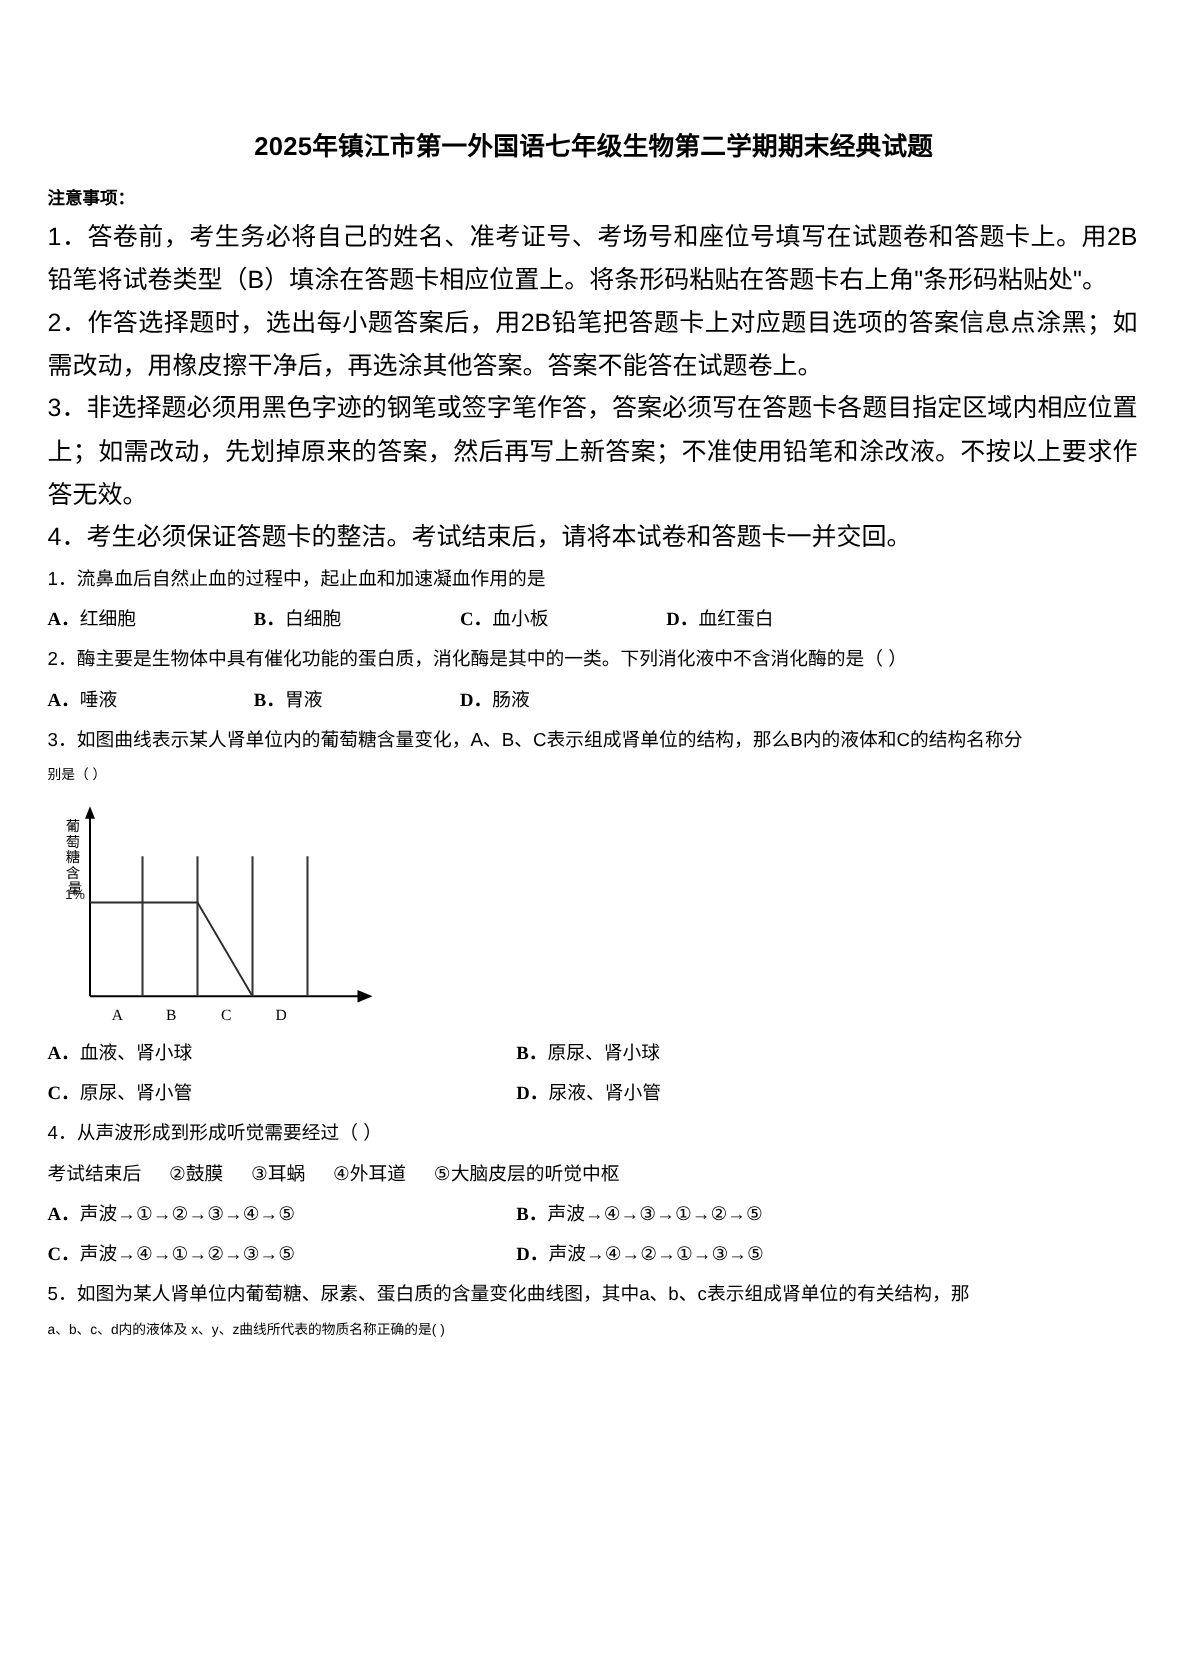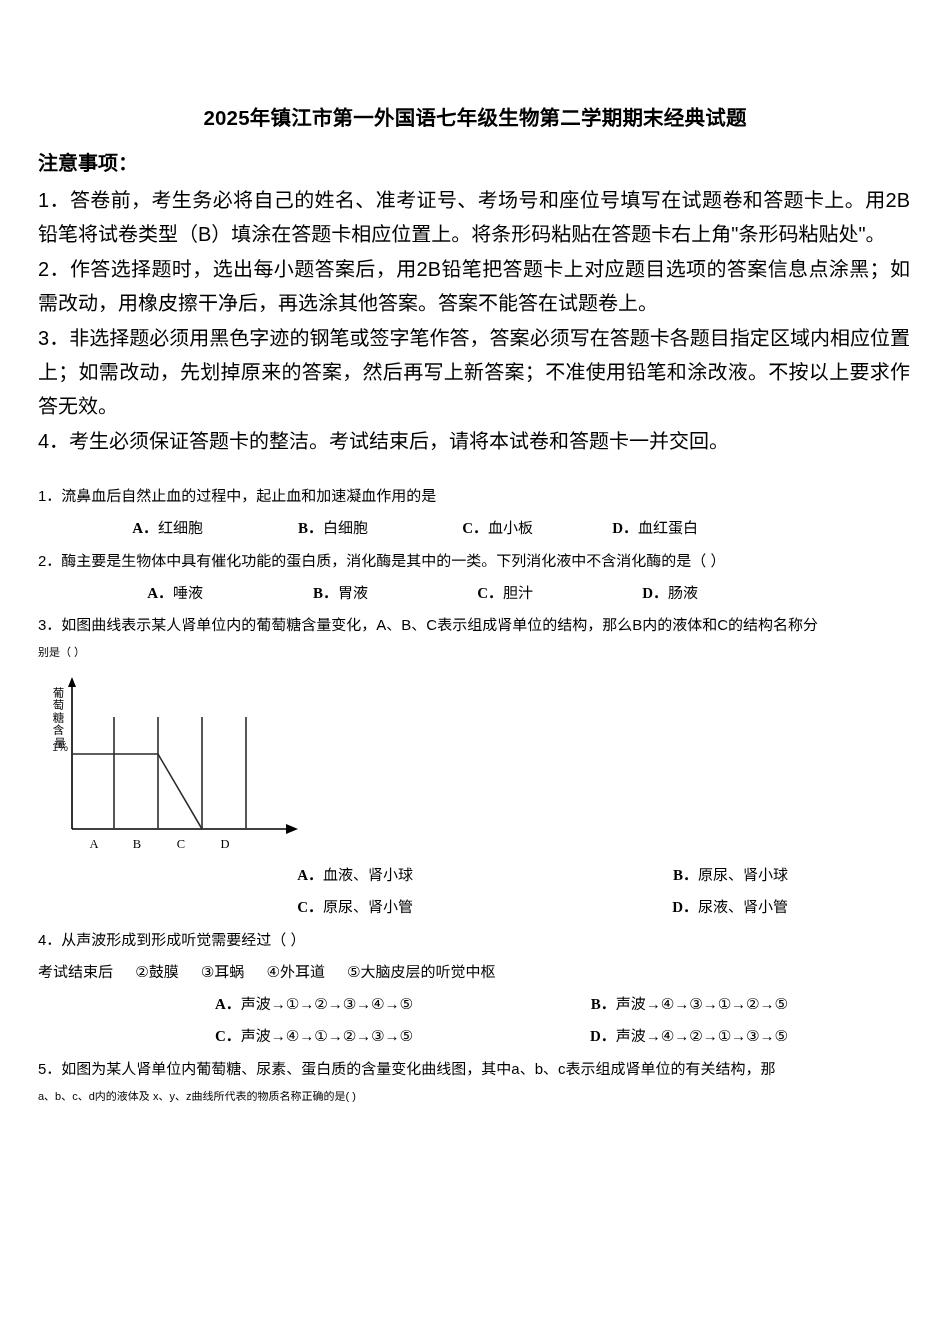"注意事项：" .notice-head { font-family: Liberation Mono, monospace -> Liberation Serif, serif; font-size: 20px -> 14px }
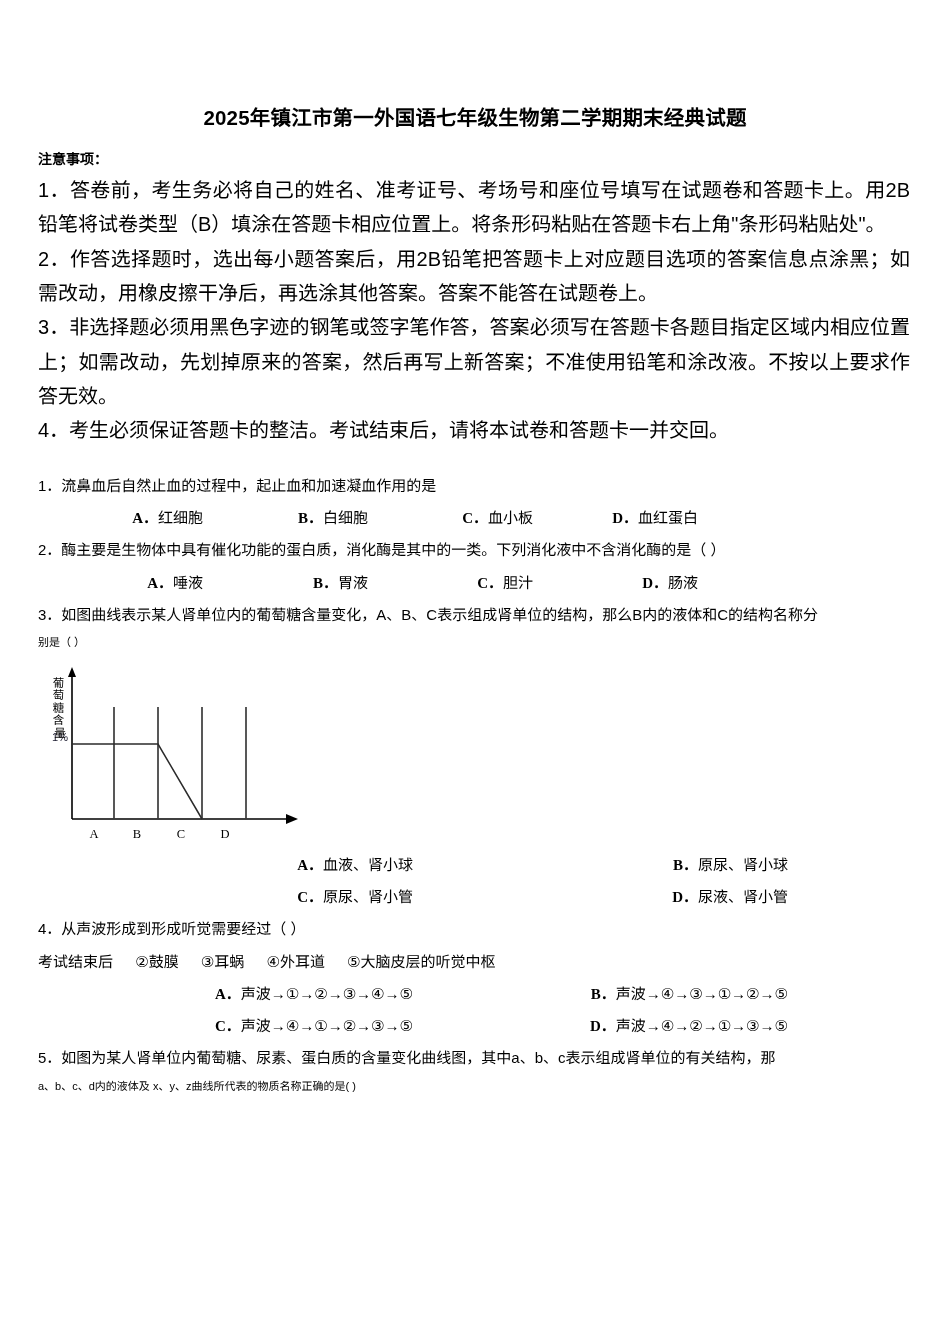"1．流鼻血后自然止血的过程中，起止血和加速凝血作用的是" .questions { margin-top: 22px -> none }
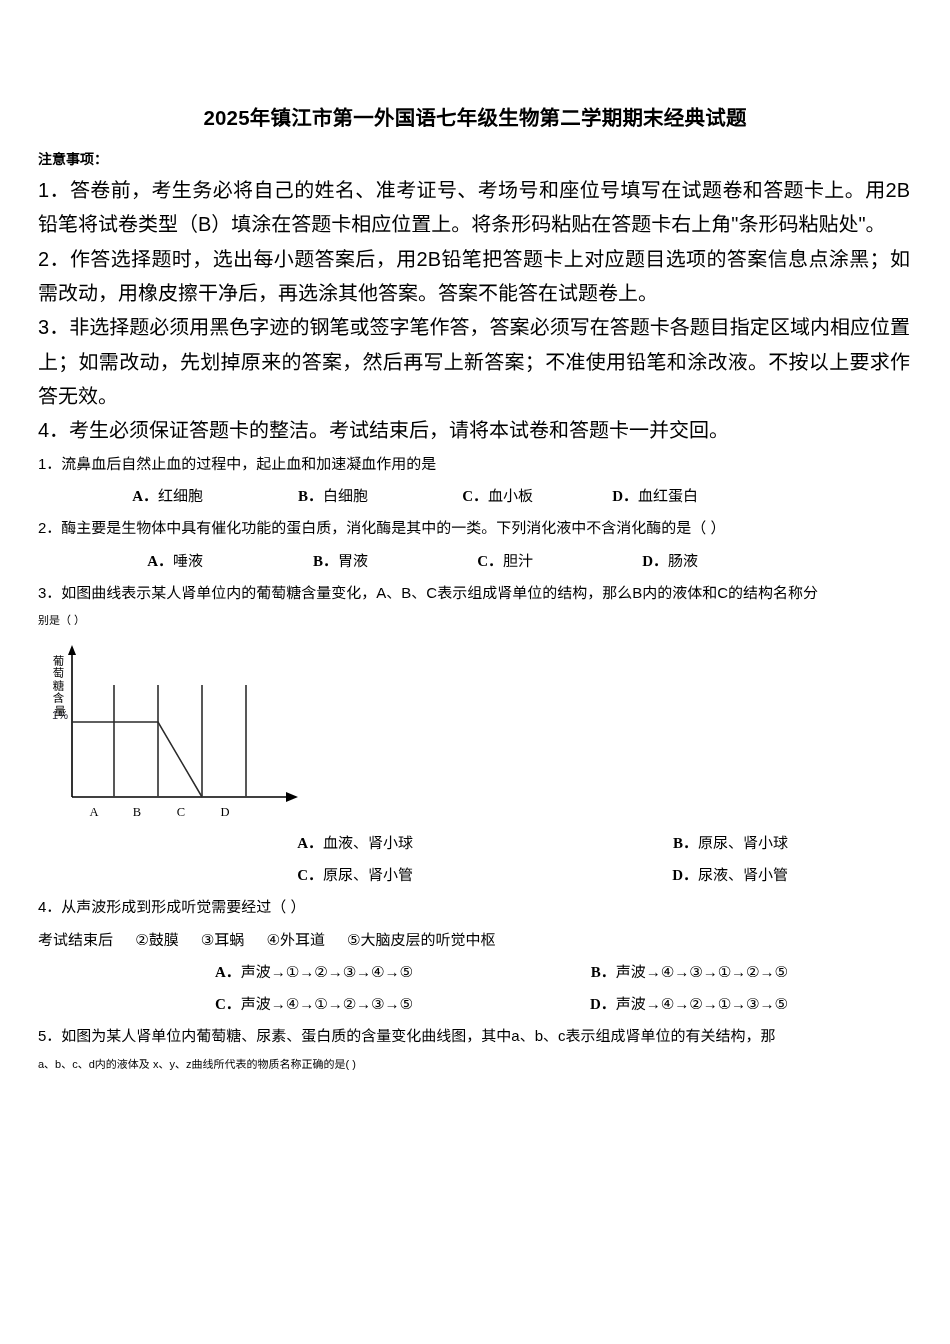"A．红细胞" .opts-row { text-align: right -> none }
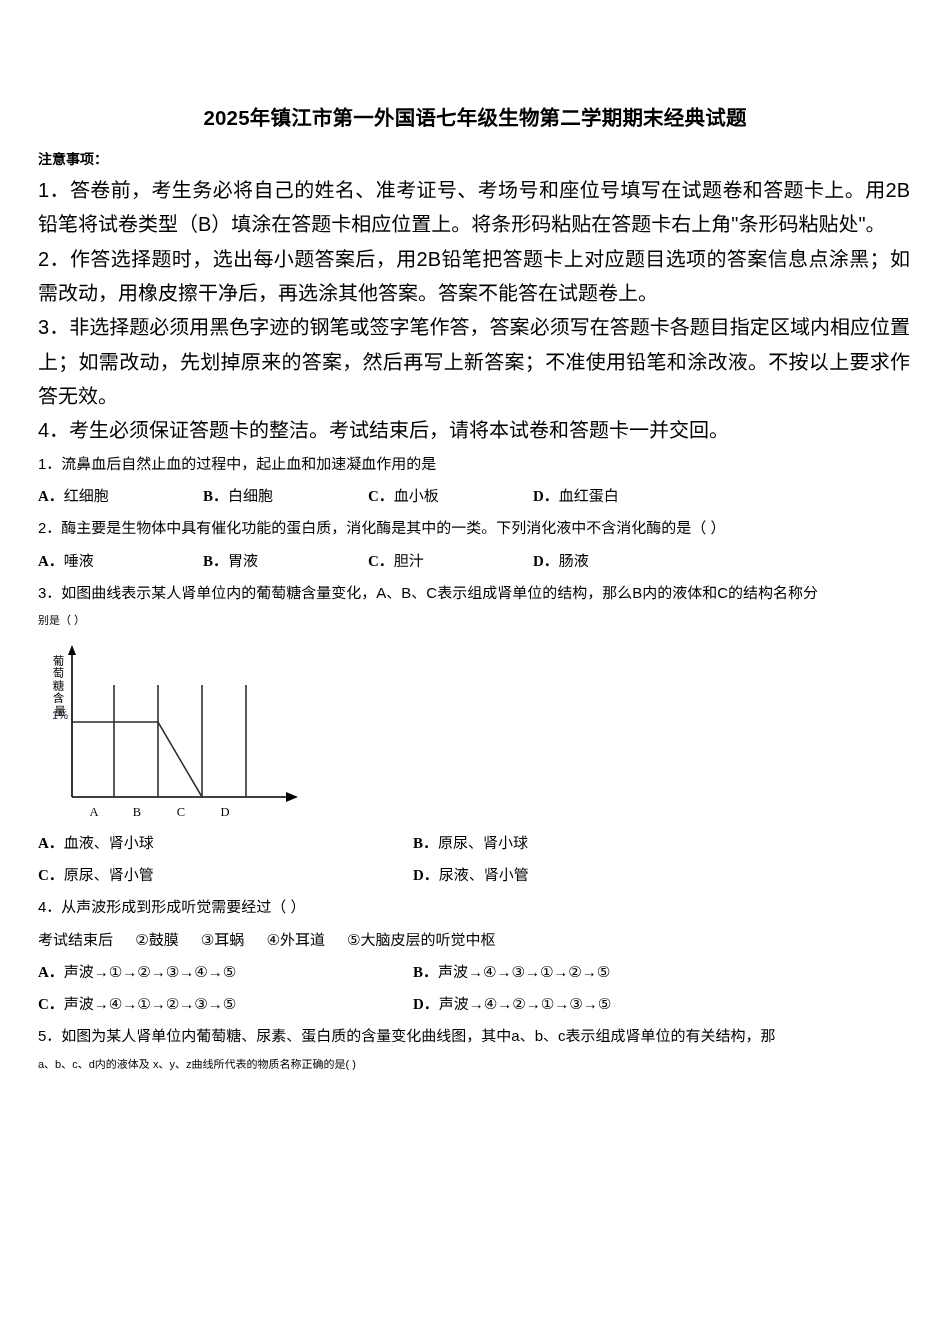"C．胆汁" div.opt { html: <div><span>C．</span><span>胆汁</span></div> -> none }
